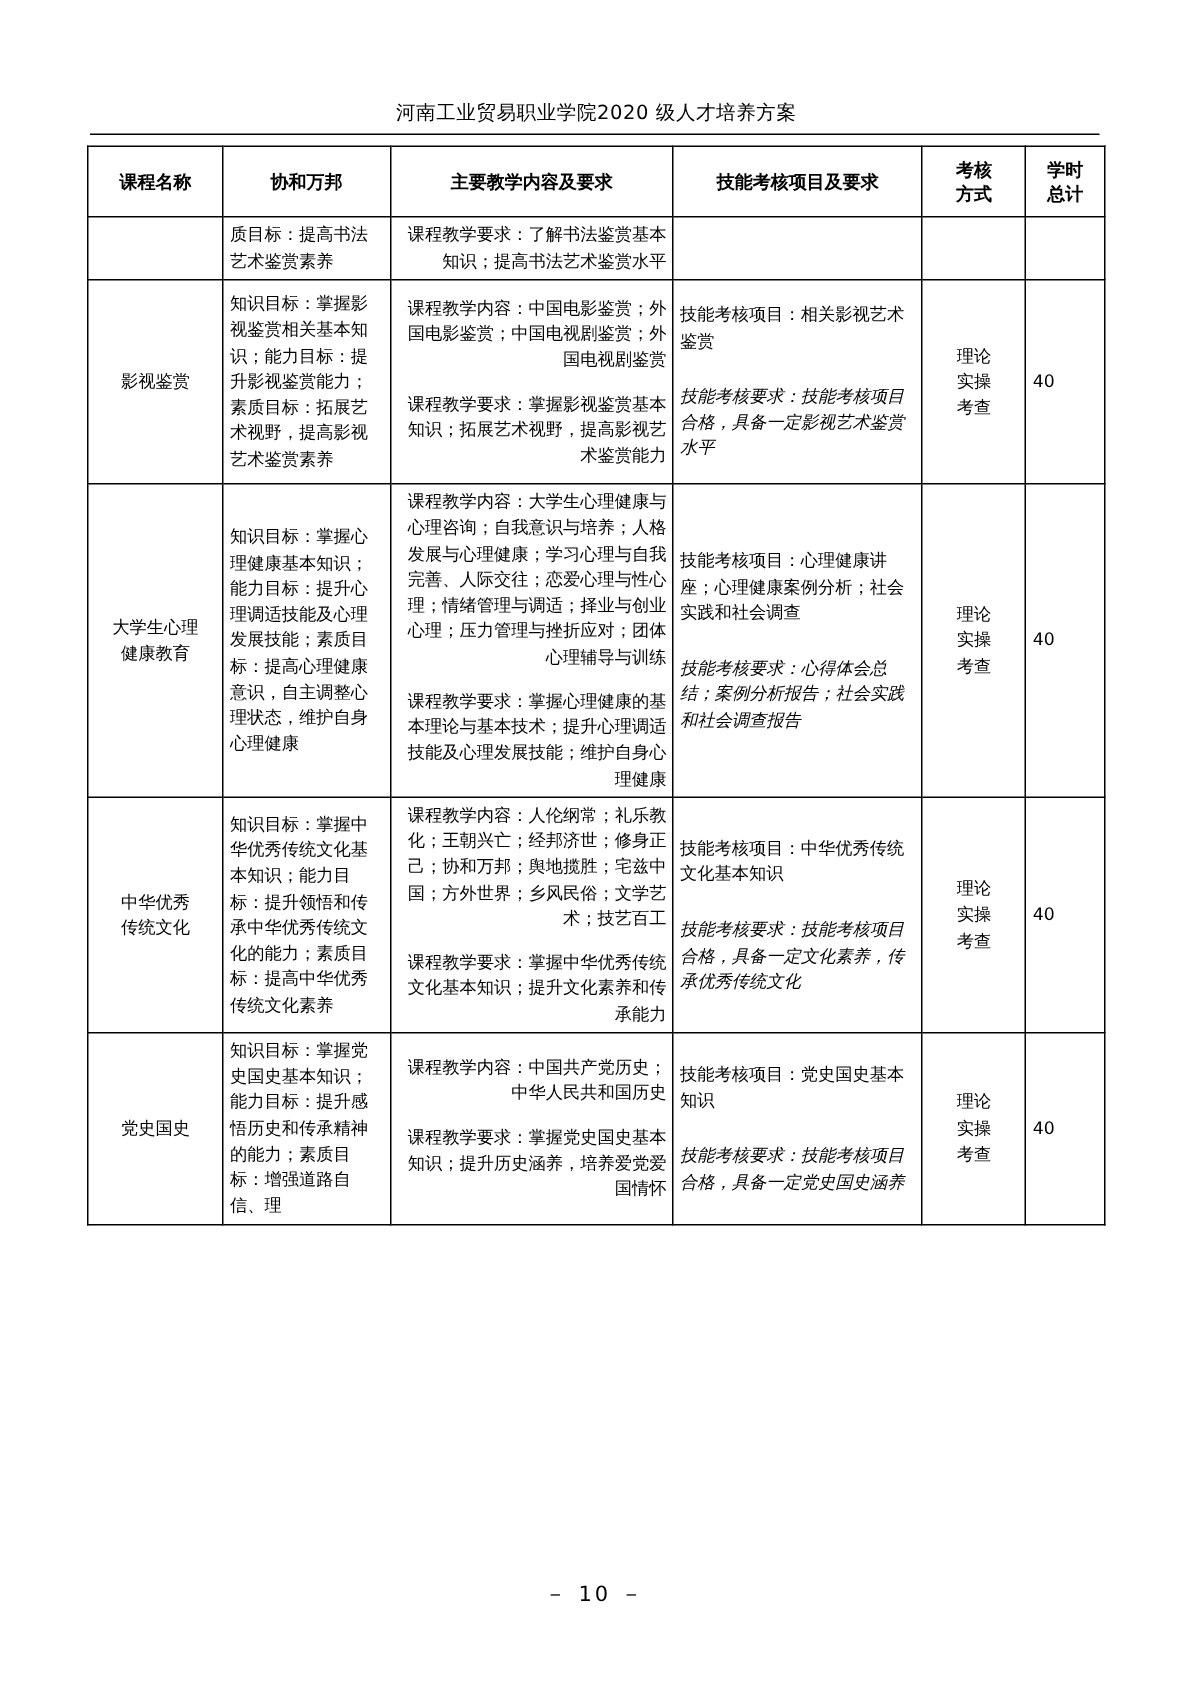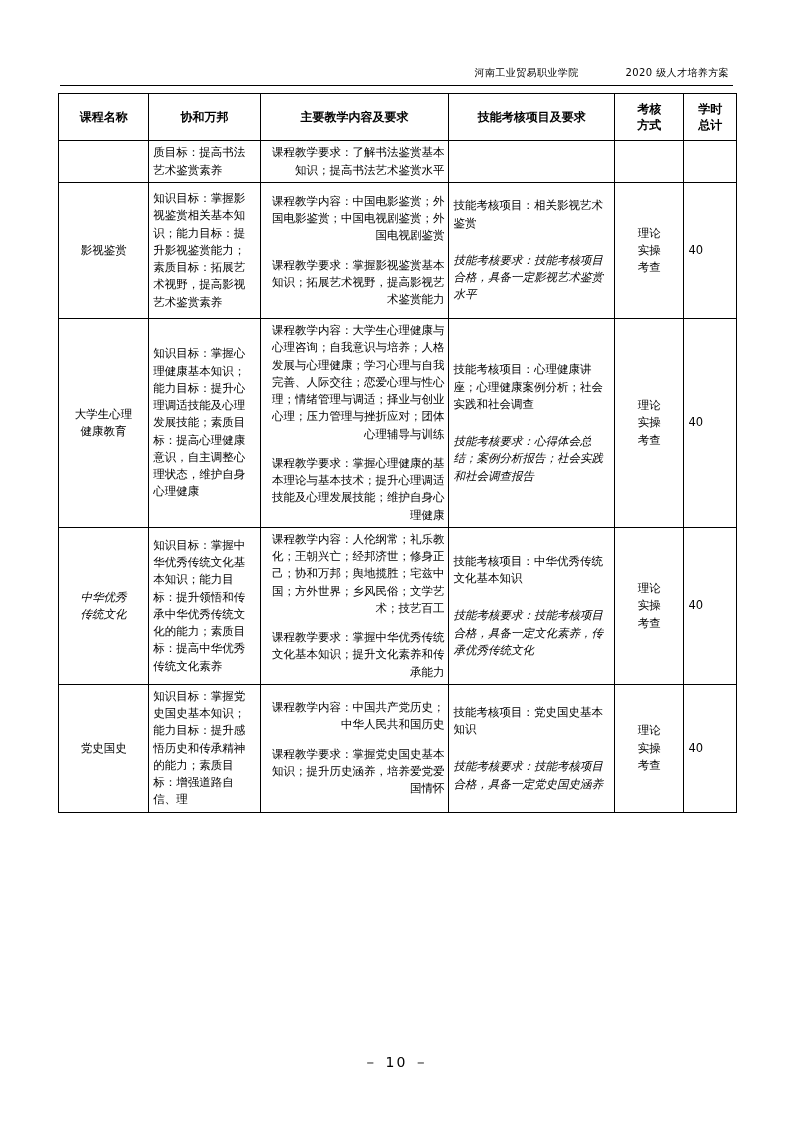"河南工业贸易职业学院" .header { font-size: 10px -> 13px; gap: 47px -> none; justify-content: flex-end -> center }
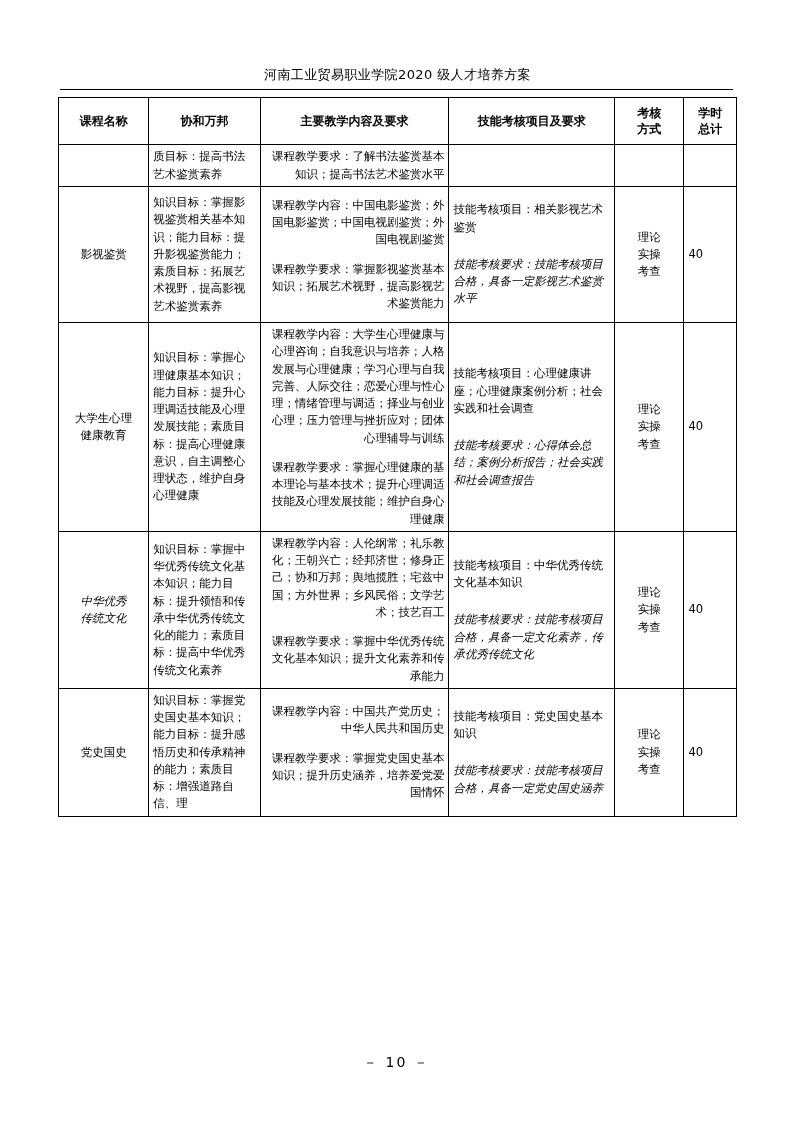"中华优秀传统文化" div { font-style: italic -> none }
